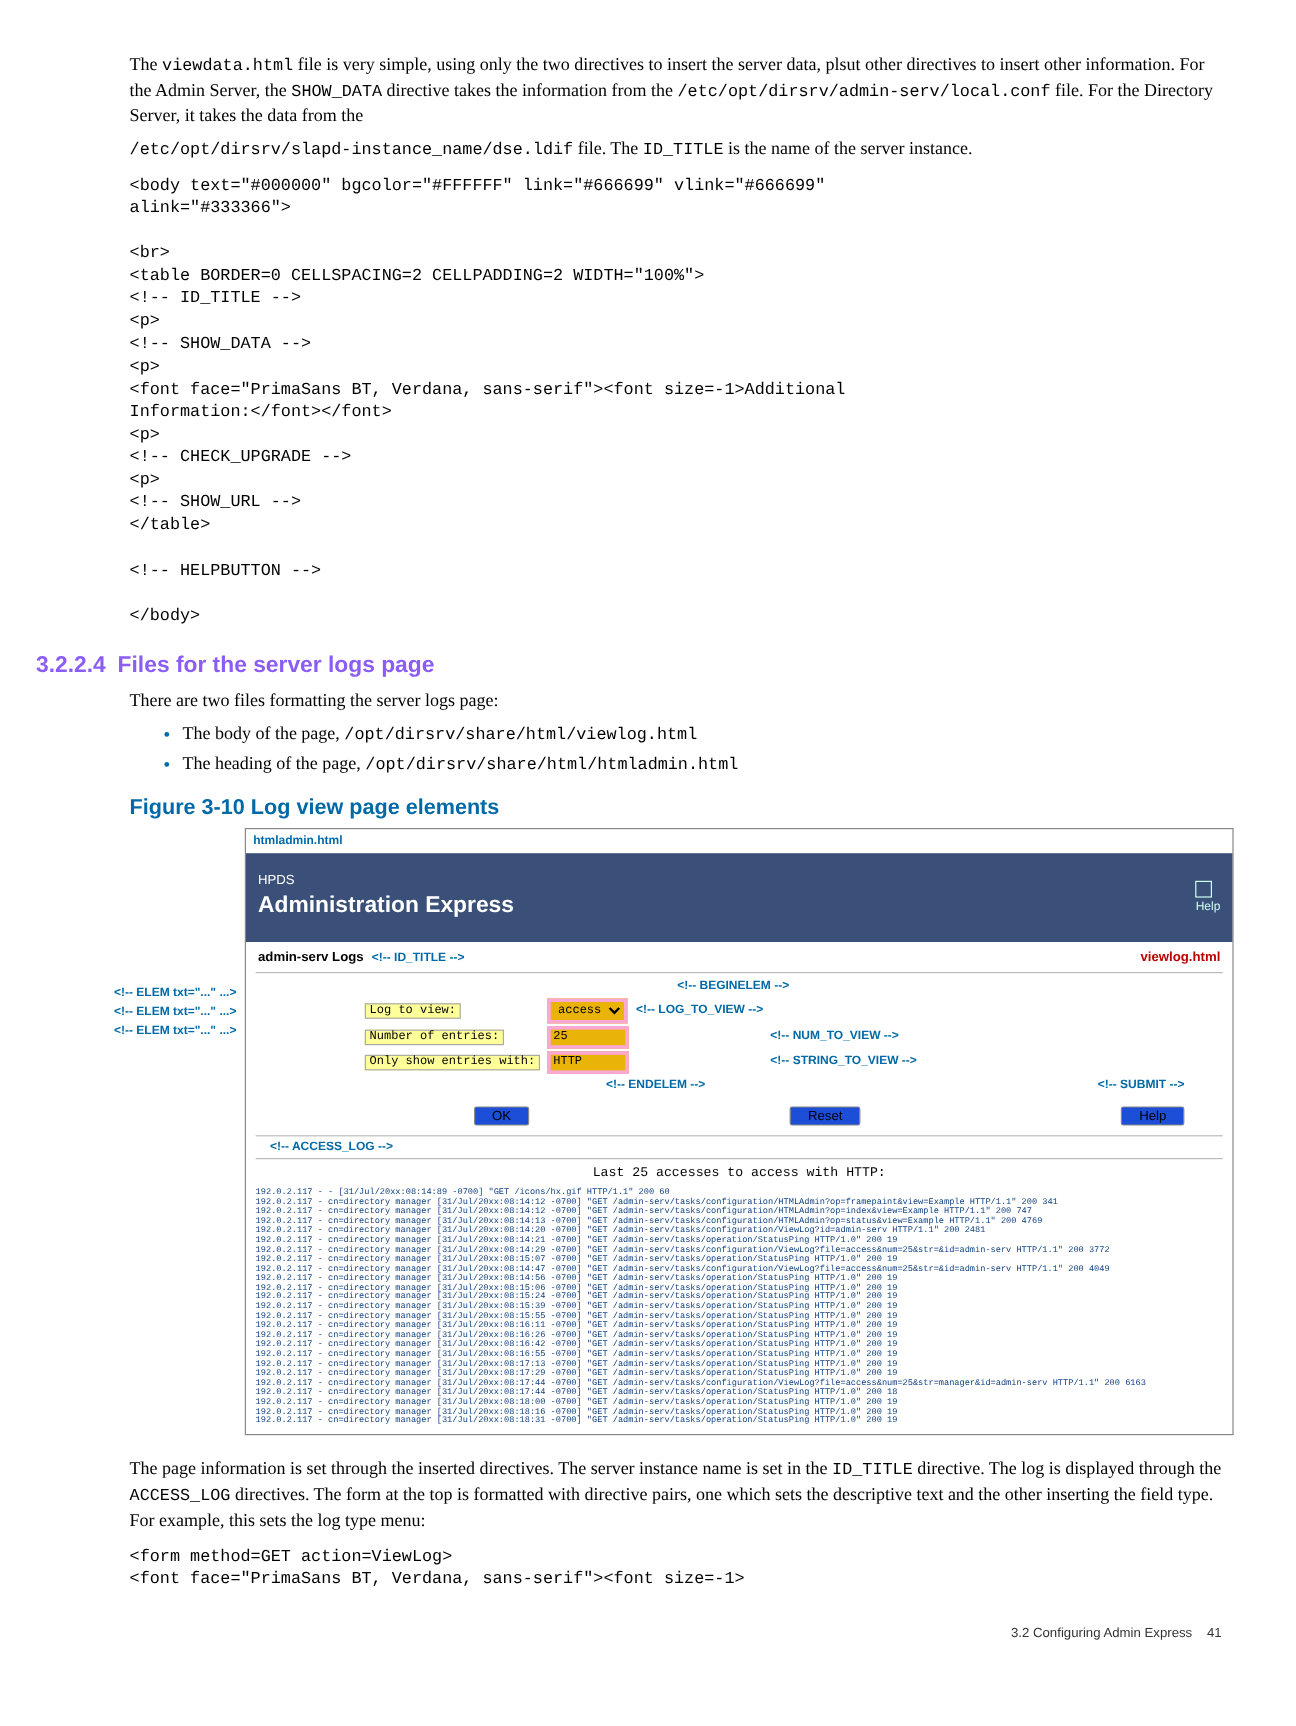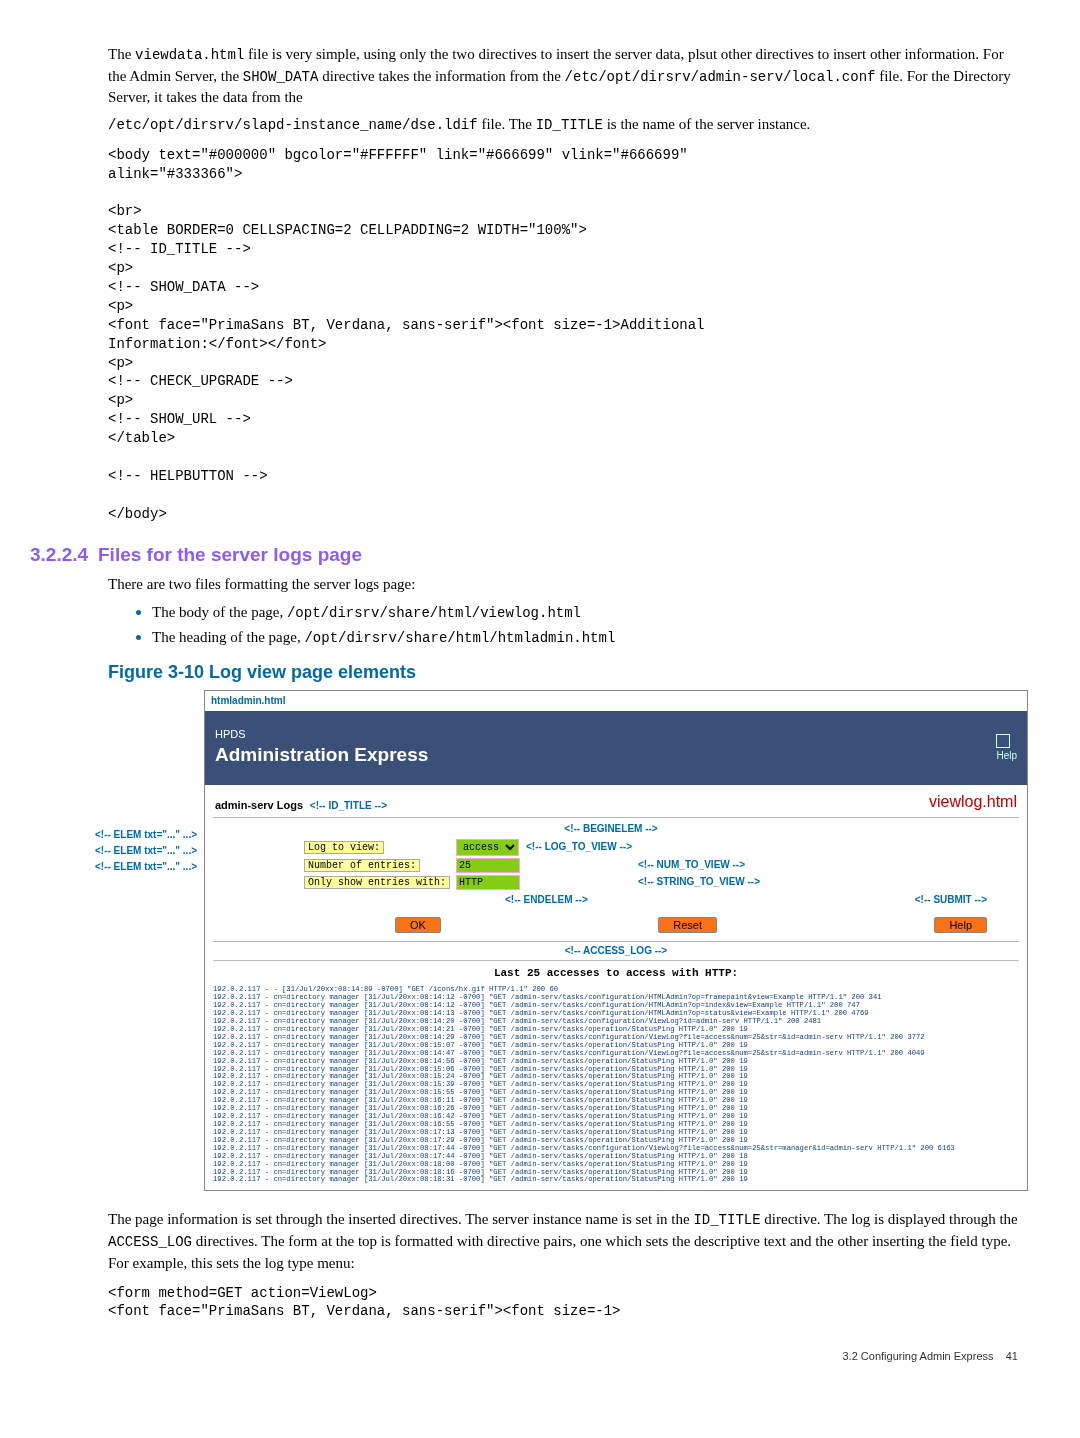"viewlog.html" .viewlog-lbl { font-size: 16px -> 11px; font-weight: normal -> bold }
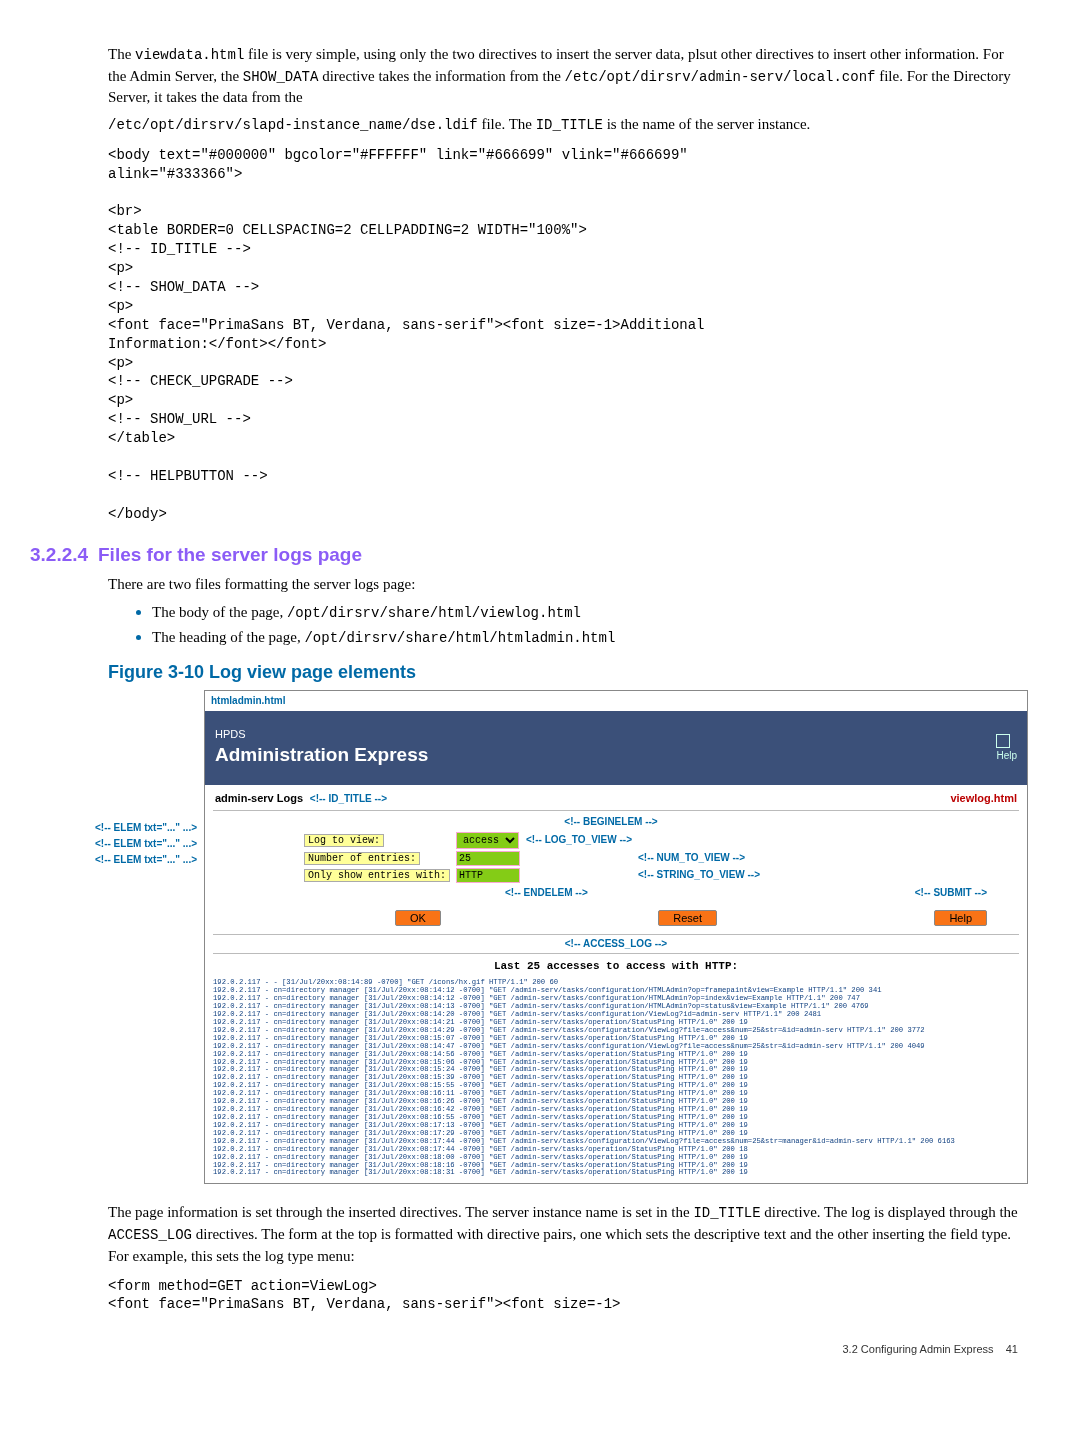"access" .form-input { background: #84cc16 -> #eab308; border: 1px solid #f9a8d4 -> 3px solid #f9a8d4 }
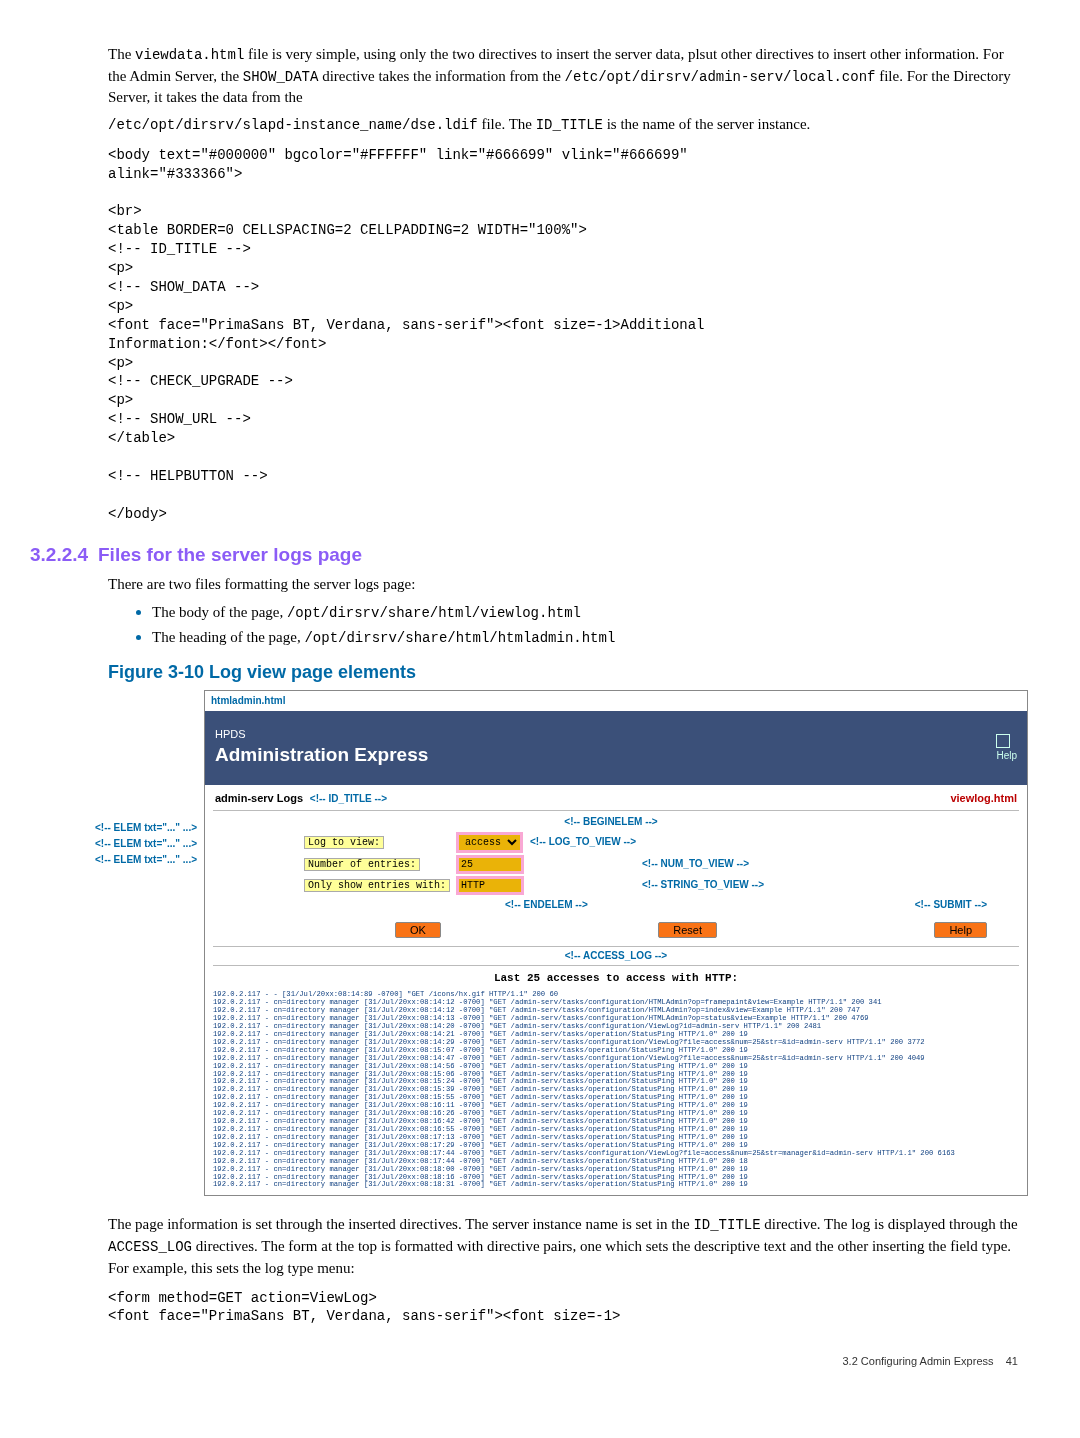"OK" .btn { background: #f97316 -> #1d4ed8 }
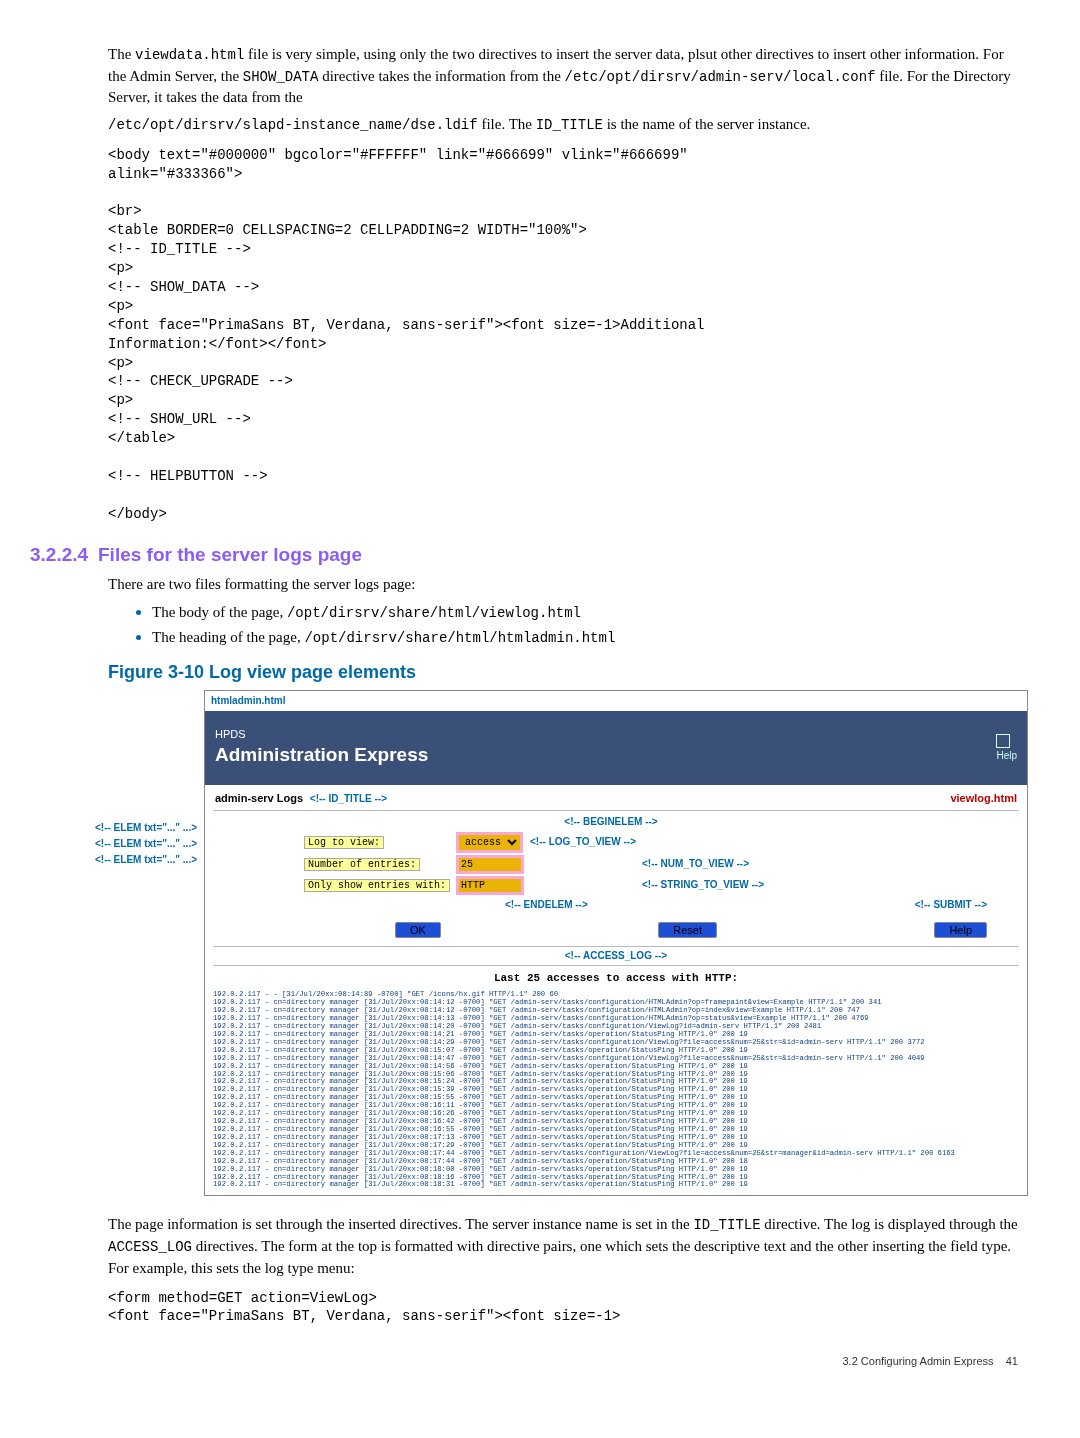"<!-- ACCESS_LOG -->" div { text-align: center -> left }
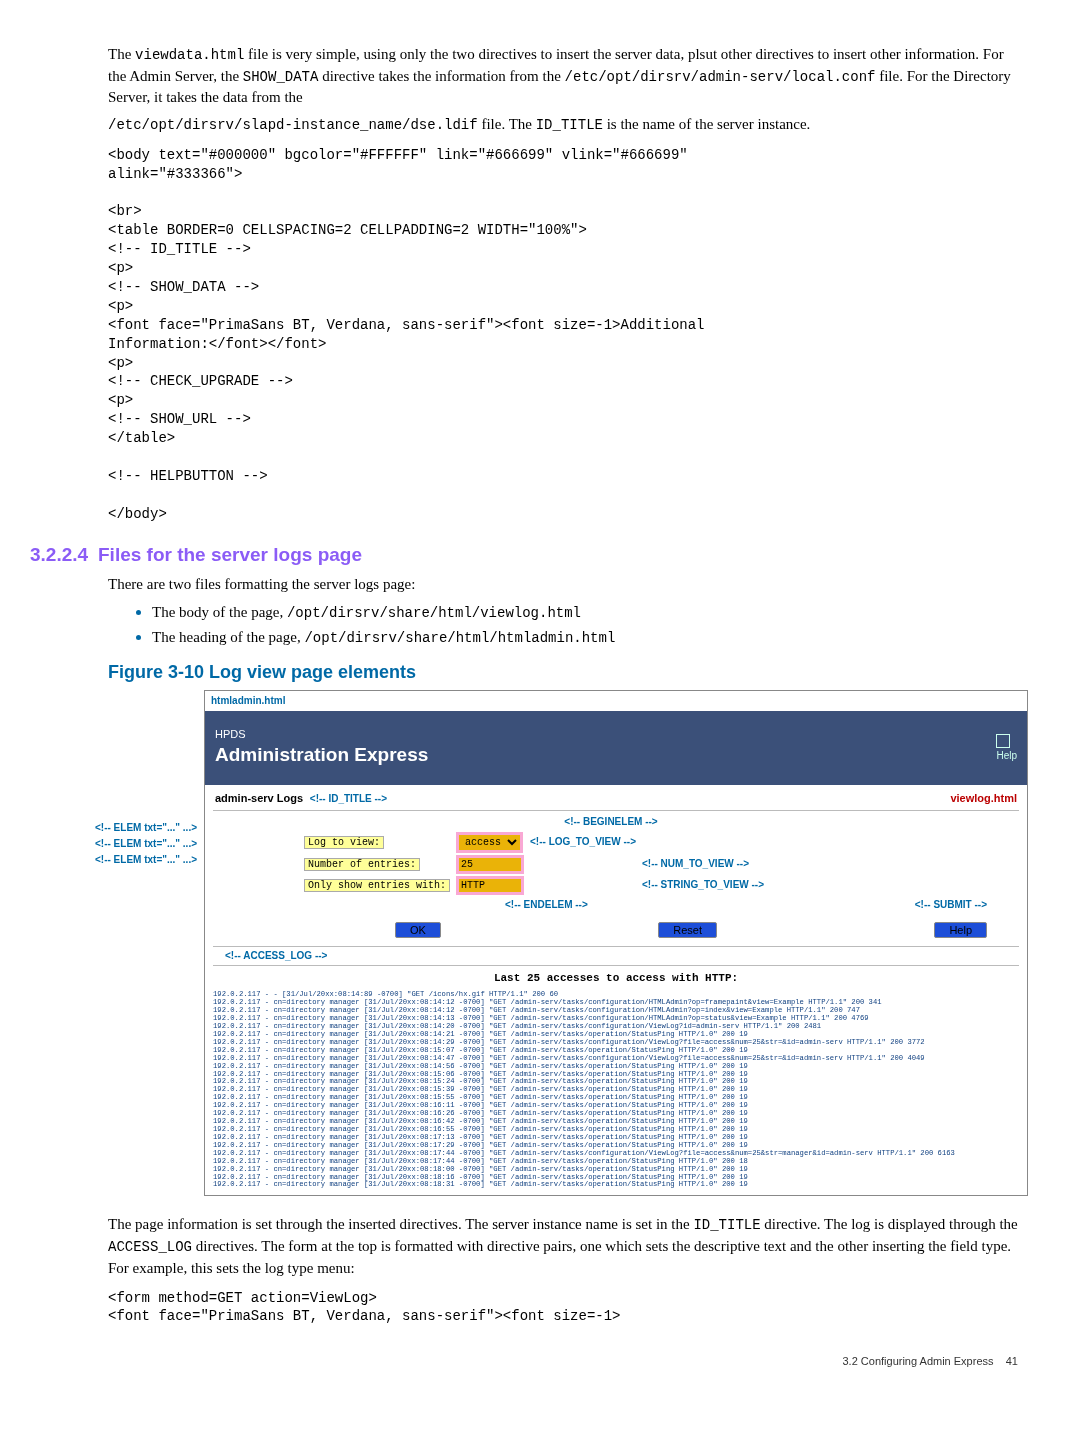"Last 25 accesses to access" .result-head { font-weight: bold -> normal }
